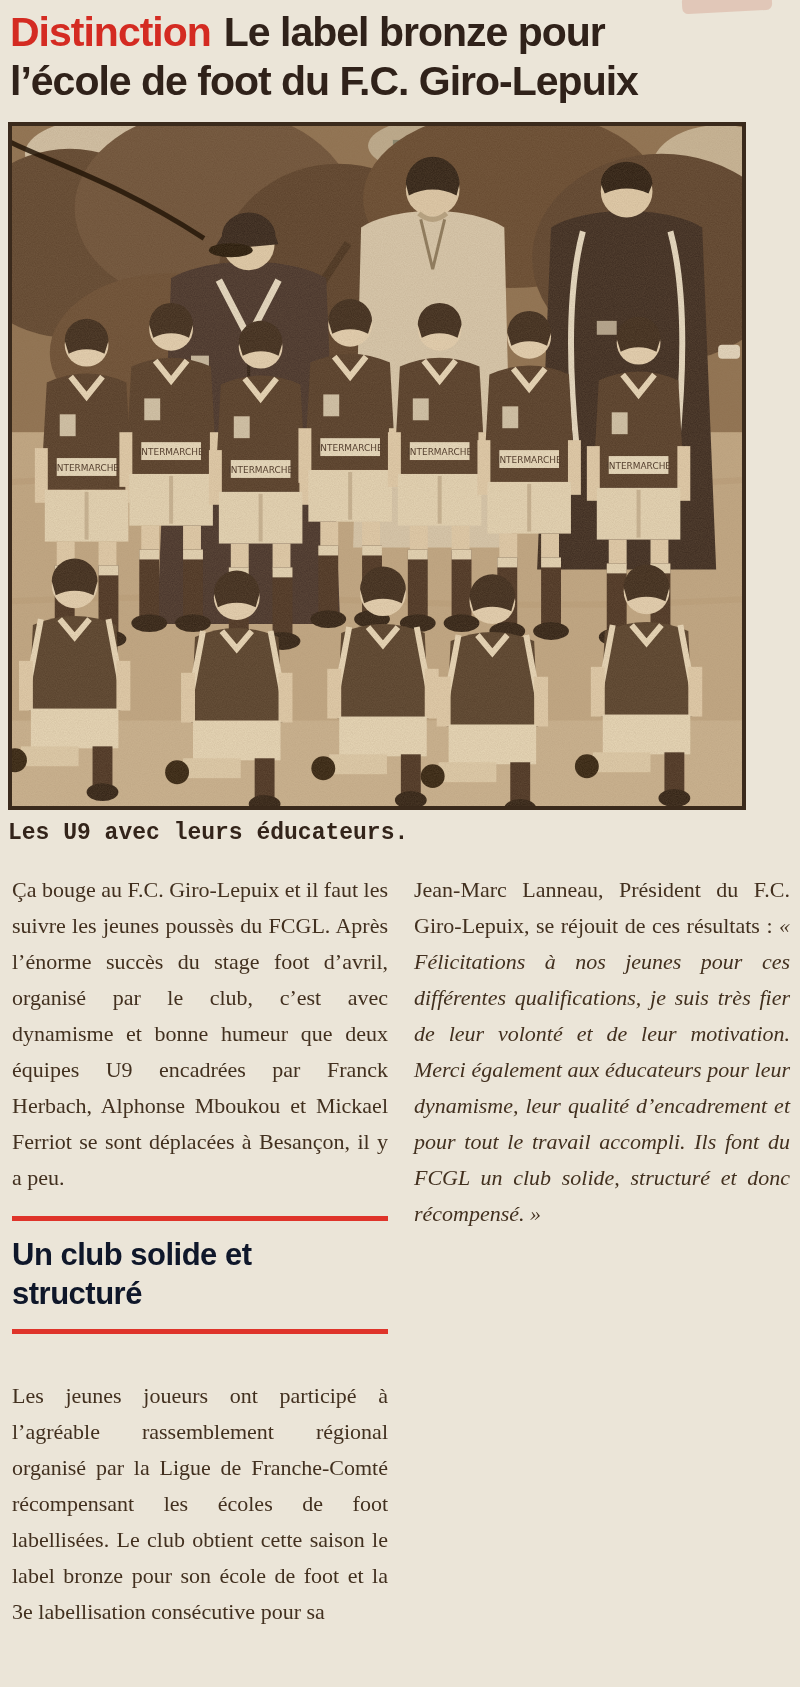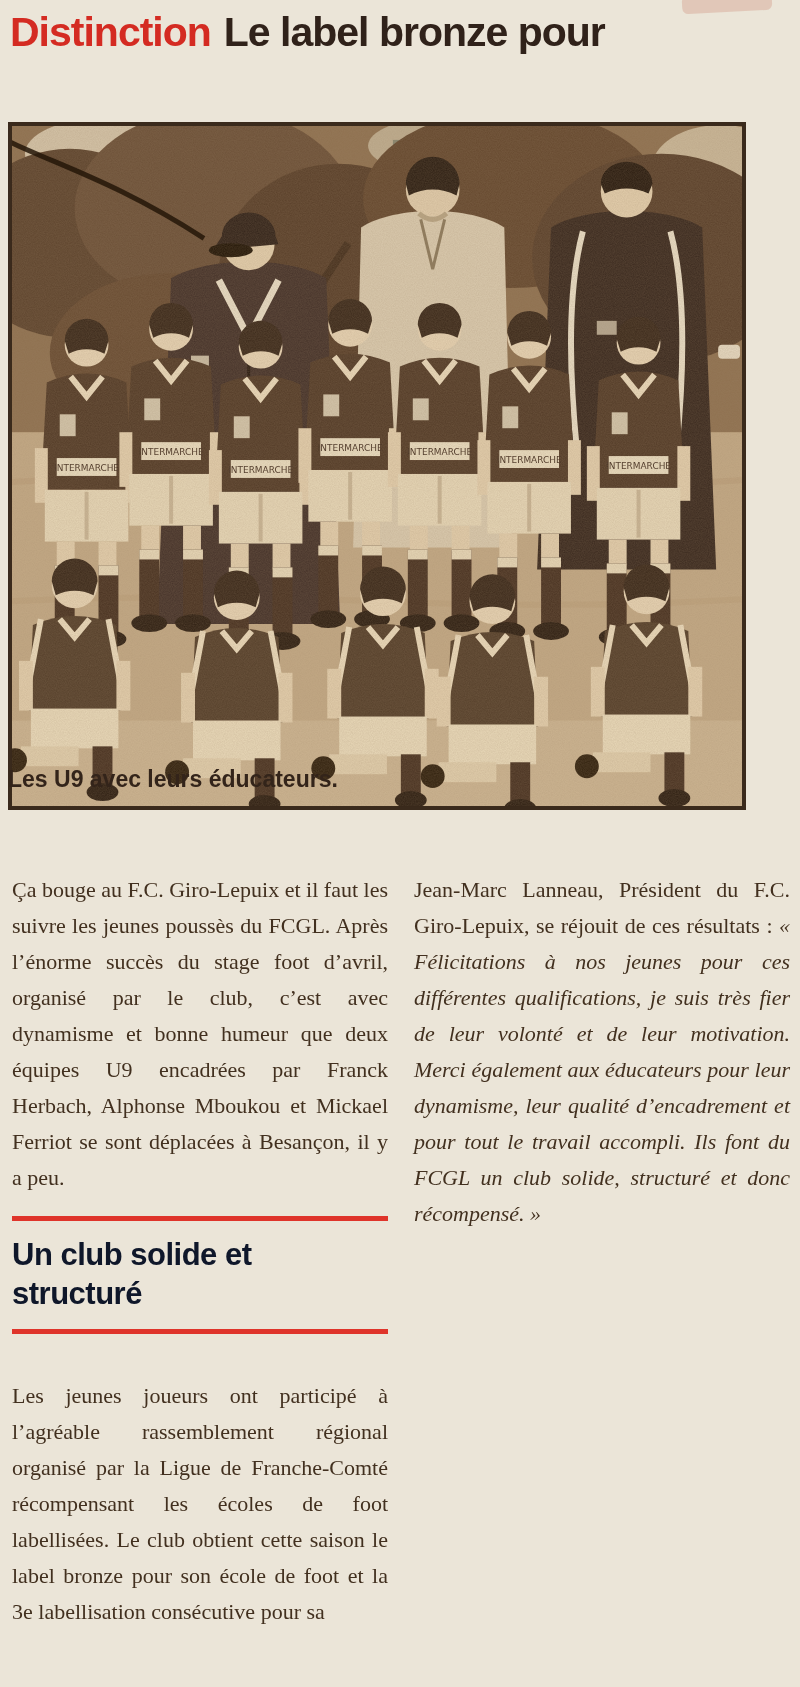"l’école de foot du F.C." span { html: none -> <span>l’école de foot du F.C. Giro-Lepuix</span> }
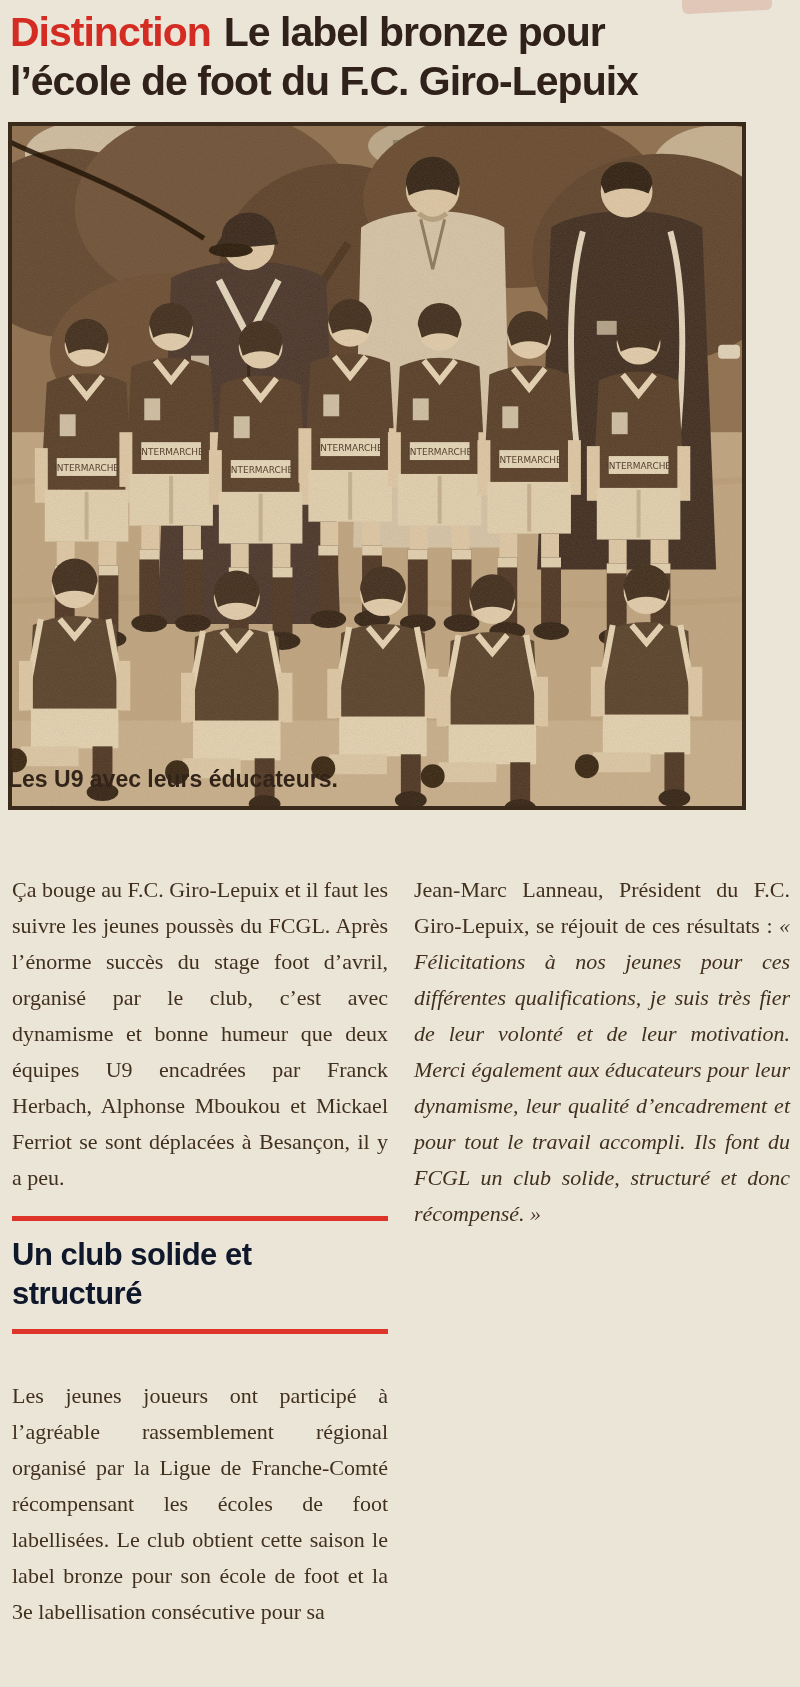"Les U9 avec leurs éducateurs." .caption { font-family: Liberation Sans, sans-serif -> Liberation Mono, monospace; top: 766px -> 820px }
